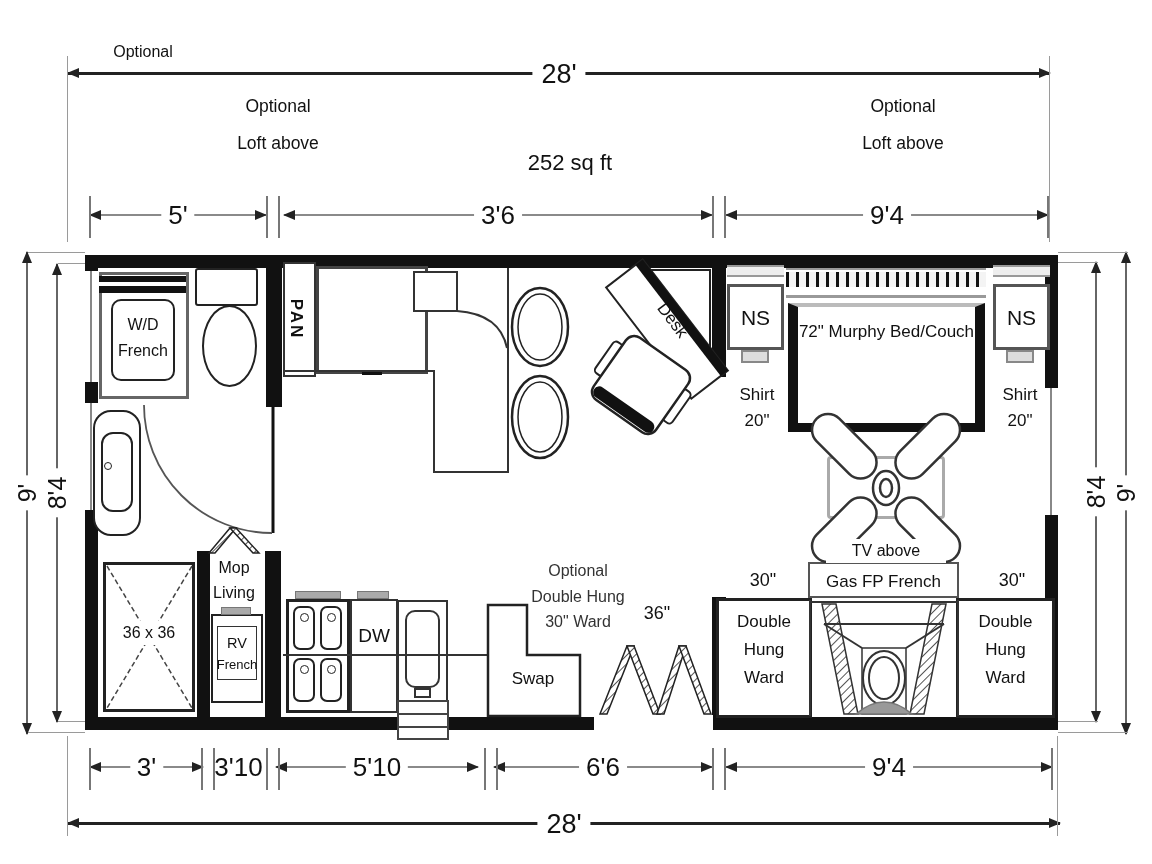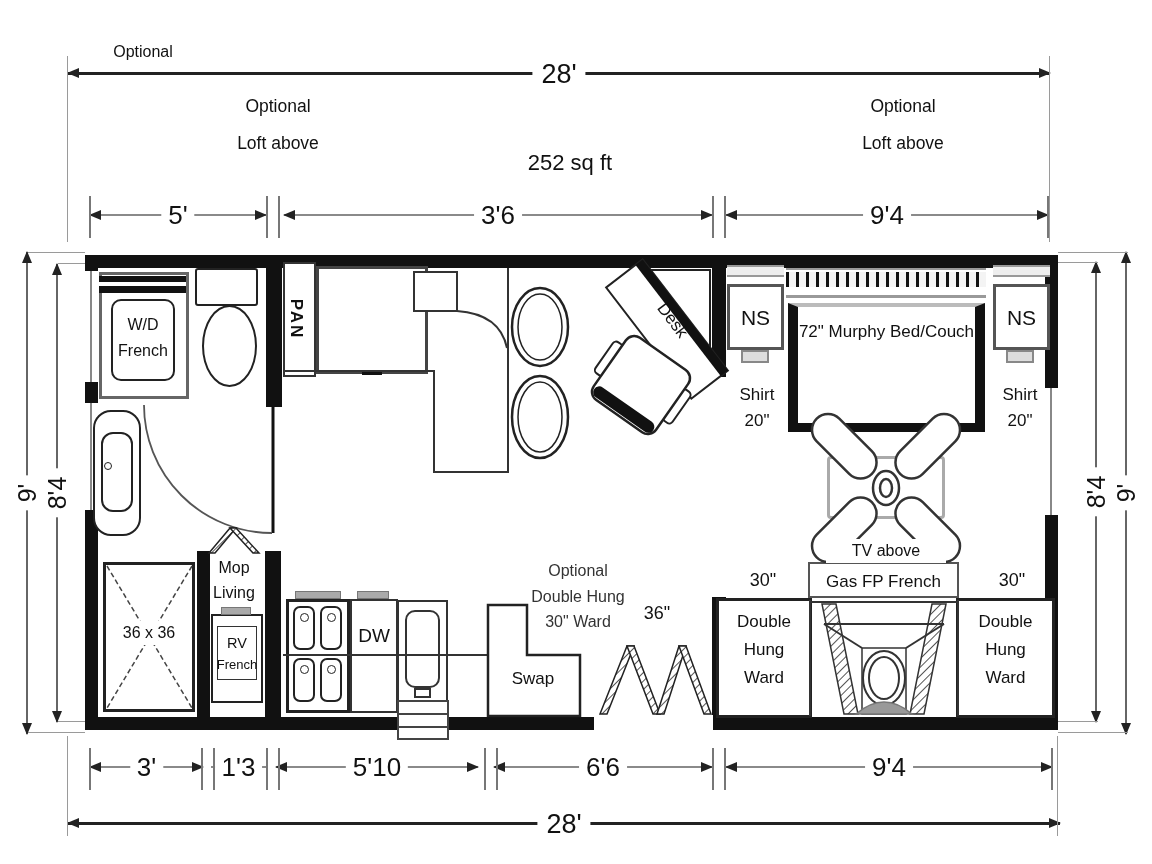"1'3" span.dlab { text: 1'3 -> 3'10 }
